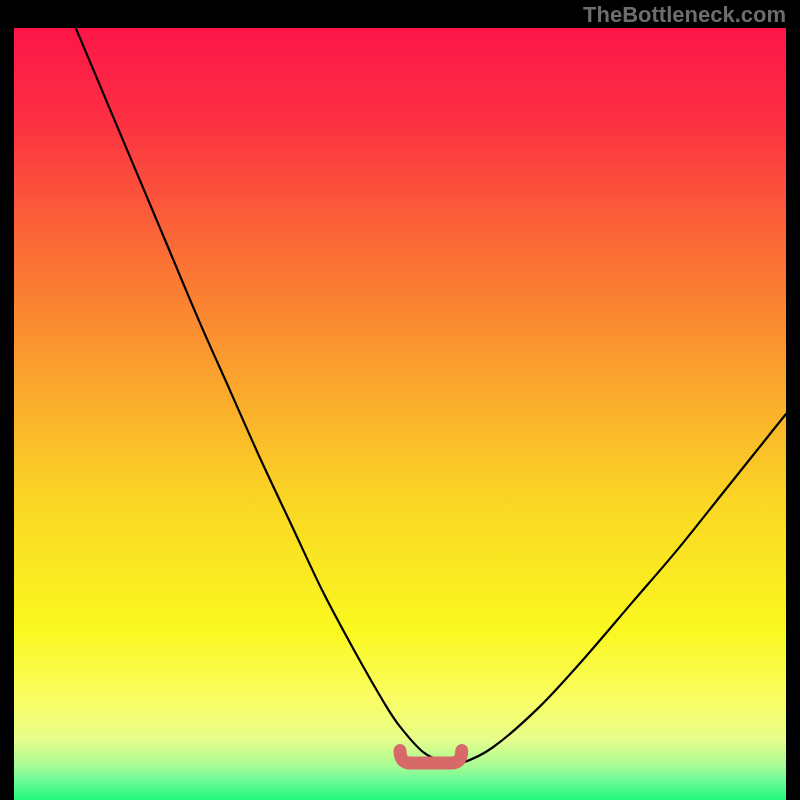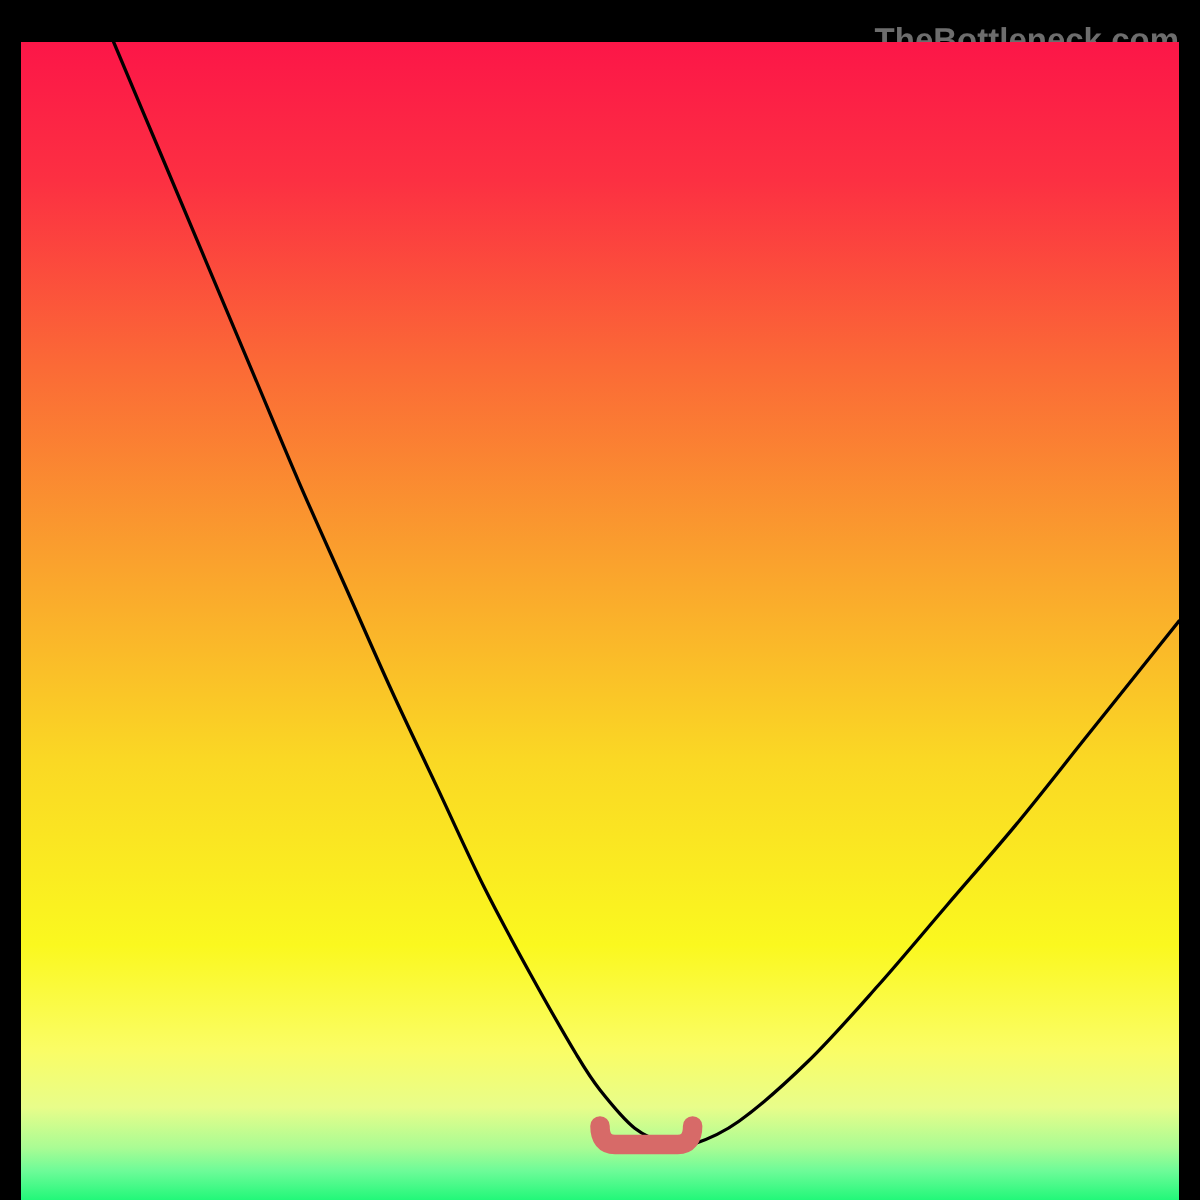"TheBottleneck.com" .watermark { margin-top: 12px -> none }
